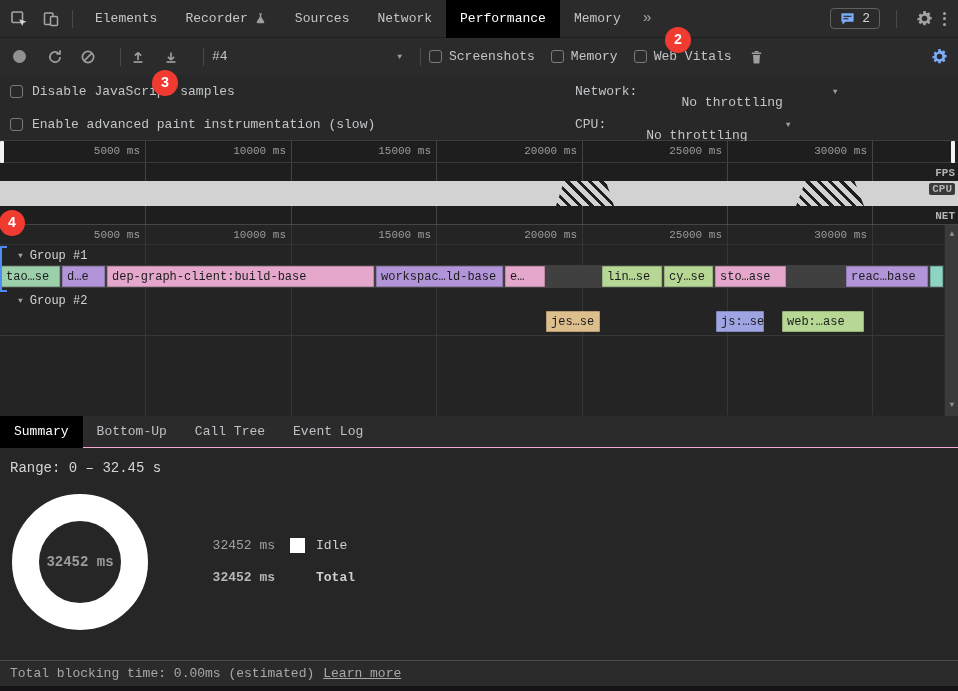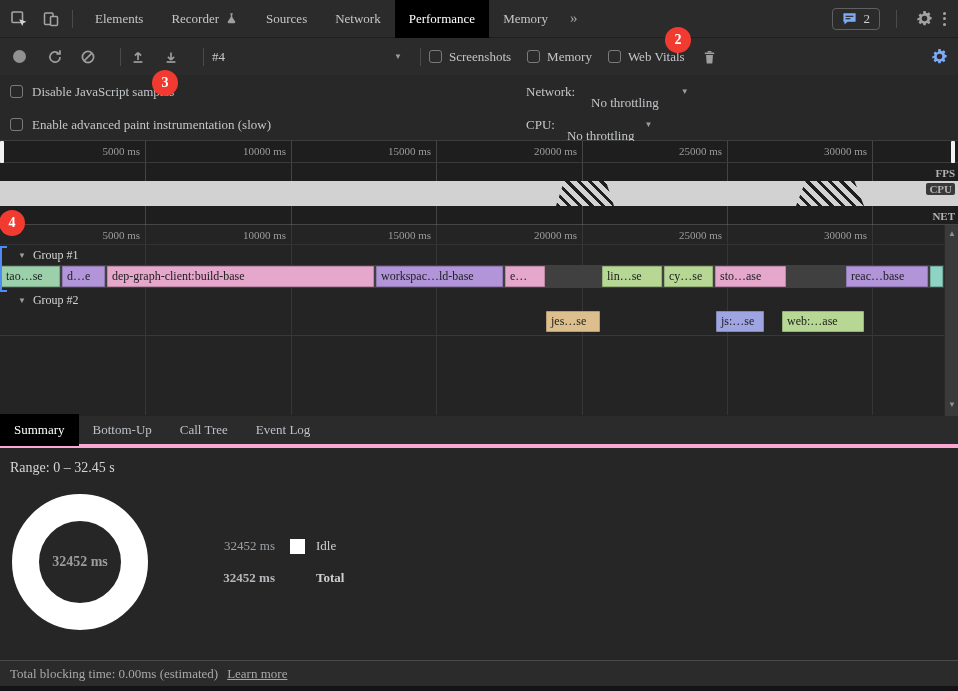"Elements" #app { font-family: Liberation Serif, serif -> Liberation Mono, monospace }
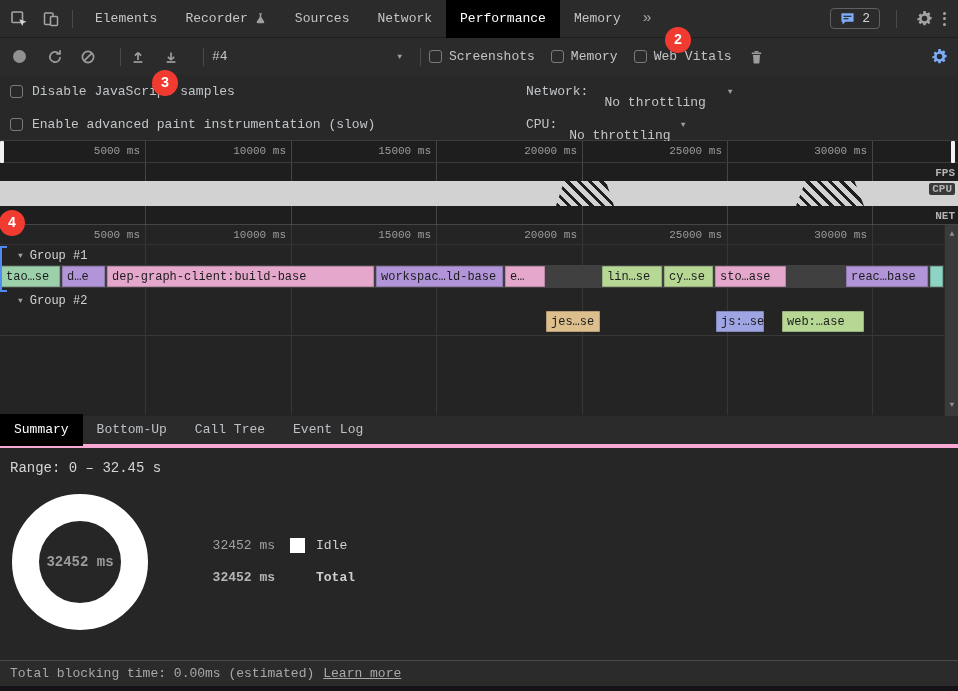"Network:" .sel-row { gap: none -> 28px; left: 526px -> 575px }
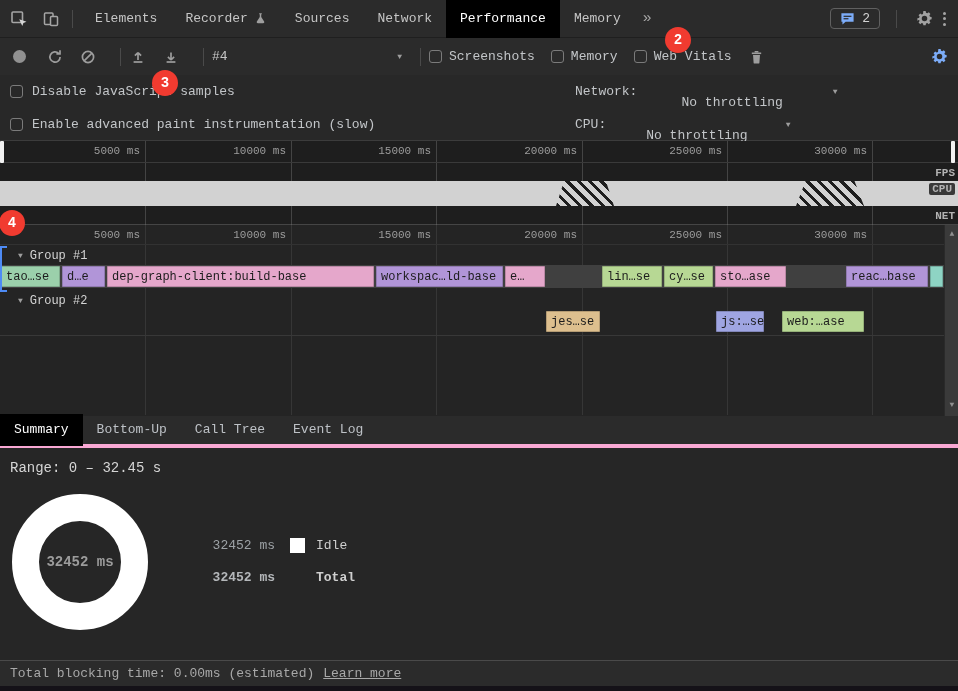"Summary" .btabs { border-bottom: 4px solid #f9a8d4 -> 1px solid #f9a8d4 }
